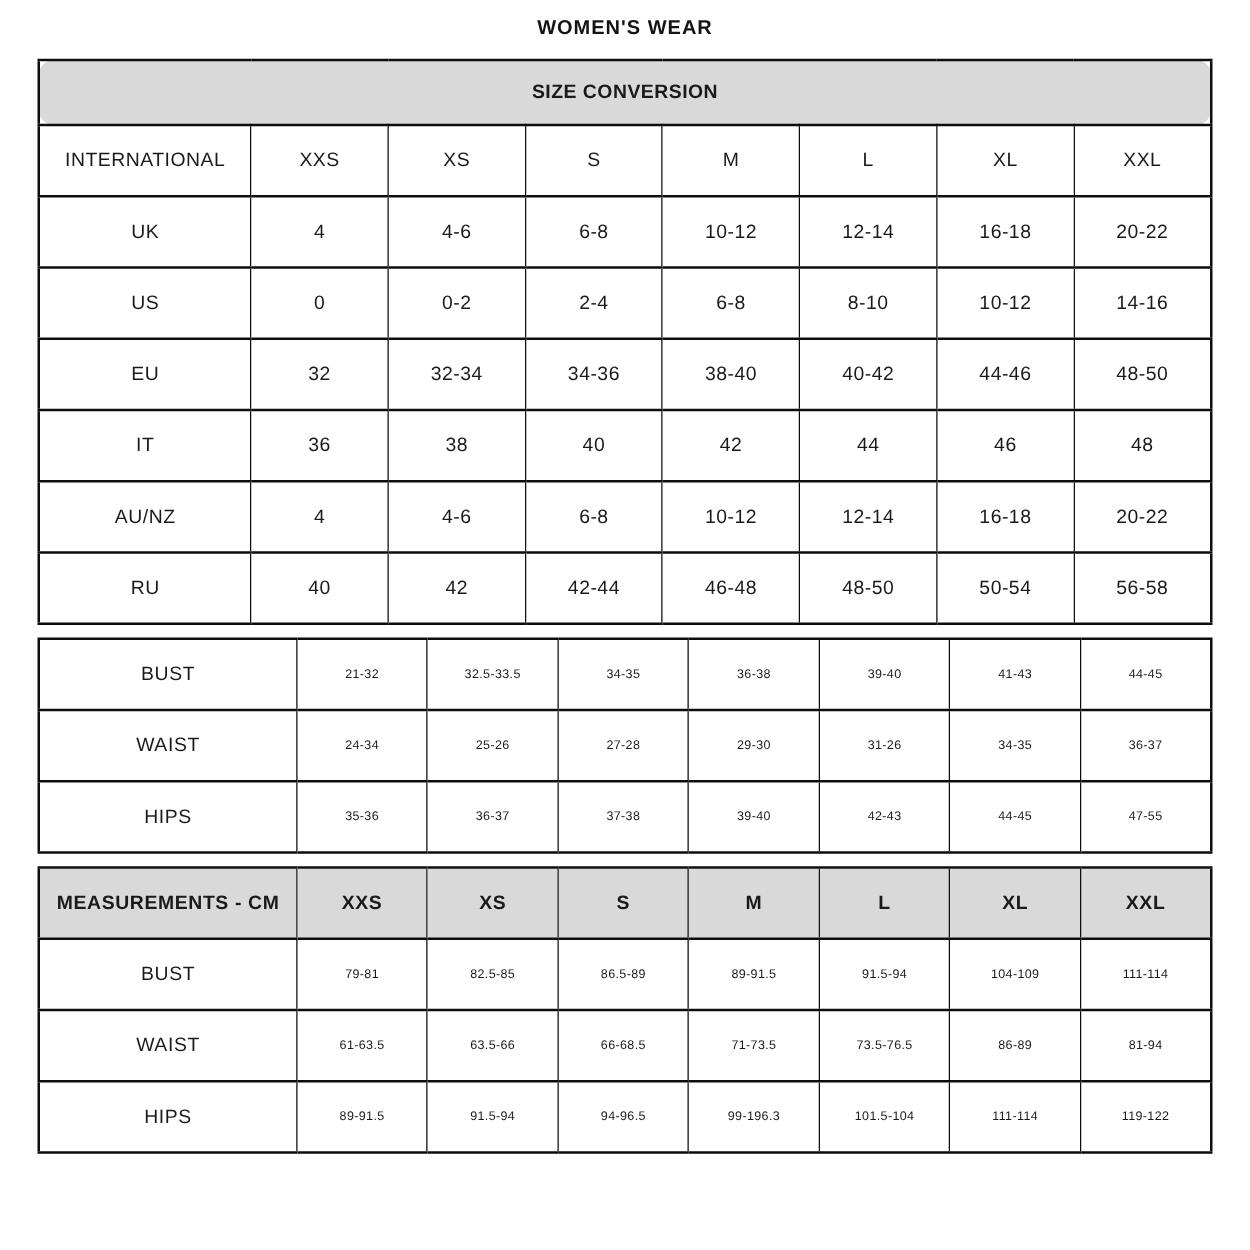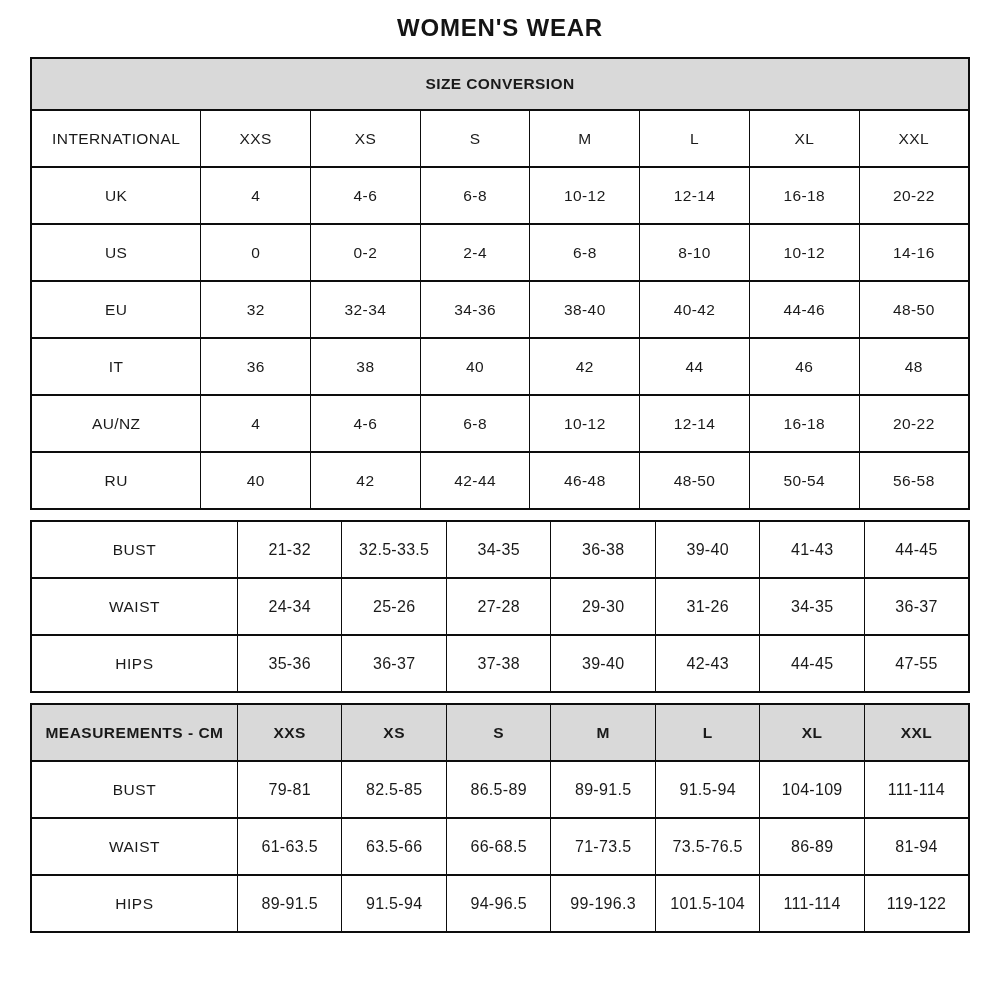"WOMEN'S WEAR" .page-title { font-size: 24px -> 16px }
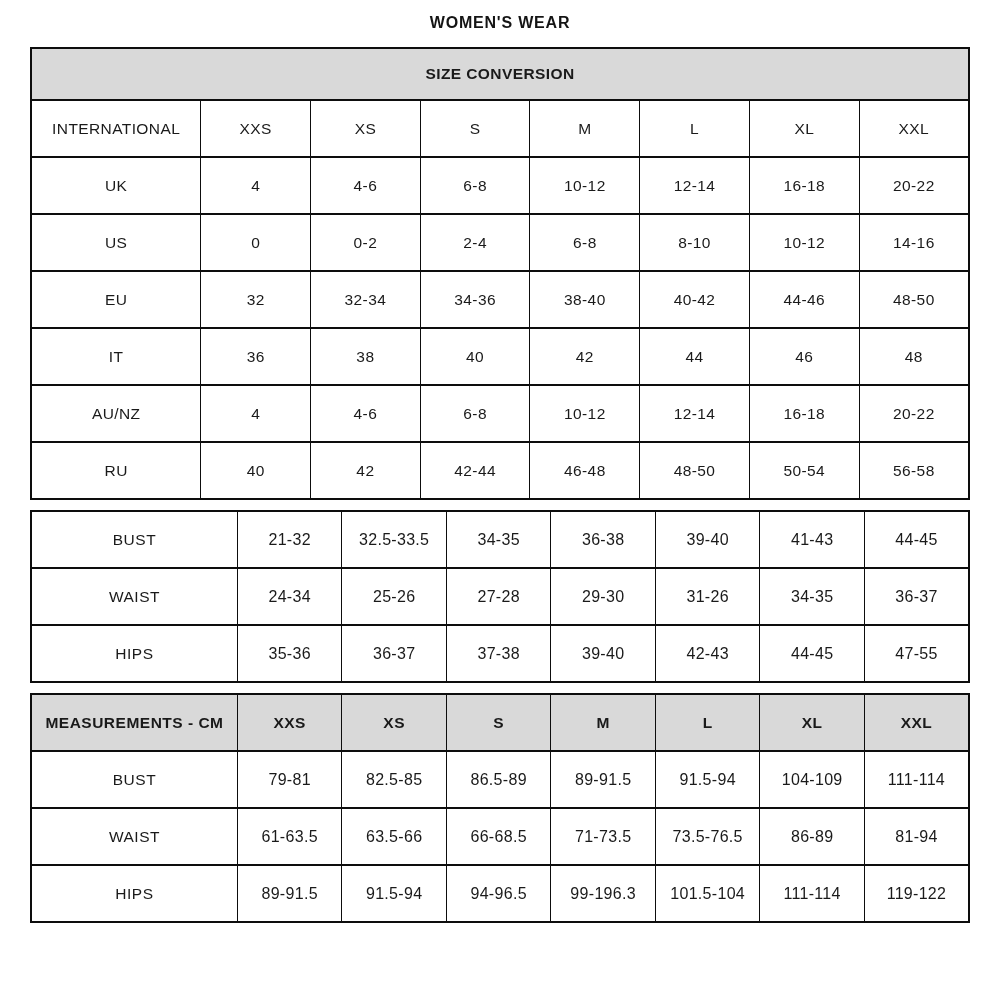"SIZE CONVERSION" .t1 td { border-radius: none -> 12px }
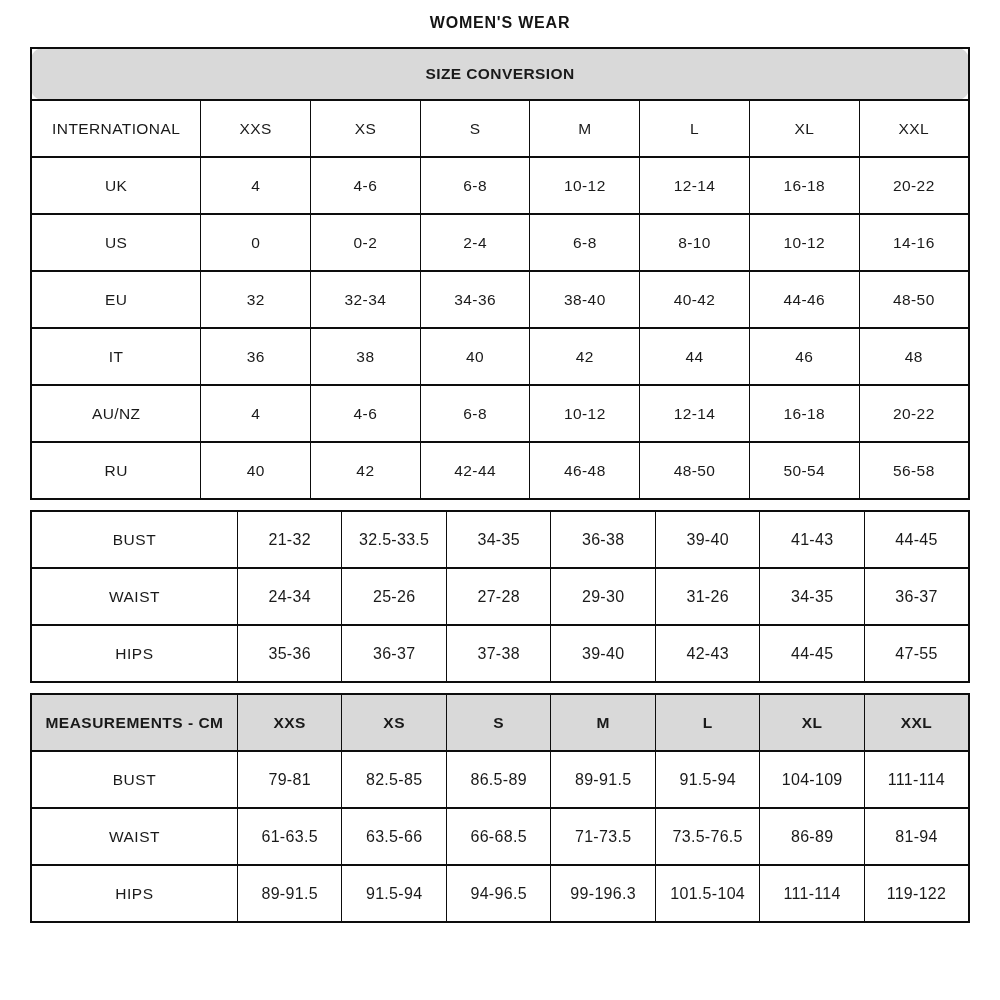"21-32" .val { font-size: 16px -> 10px }
